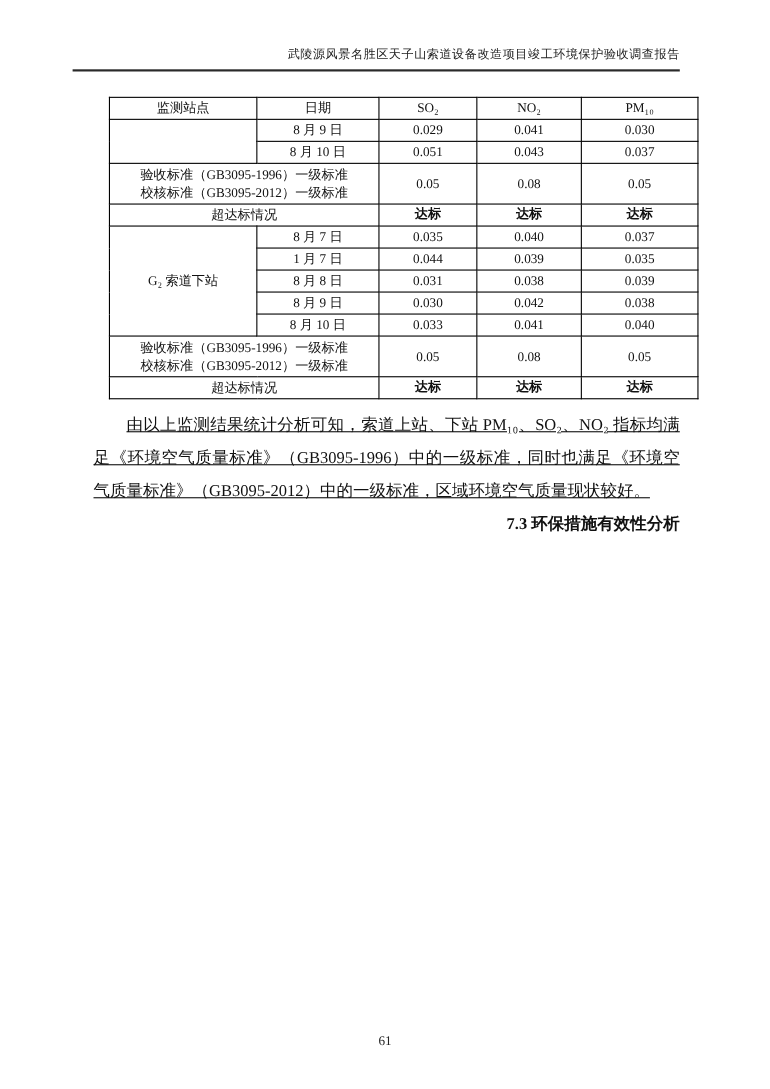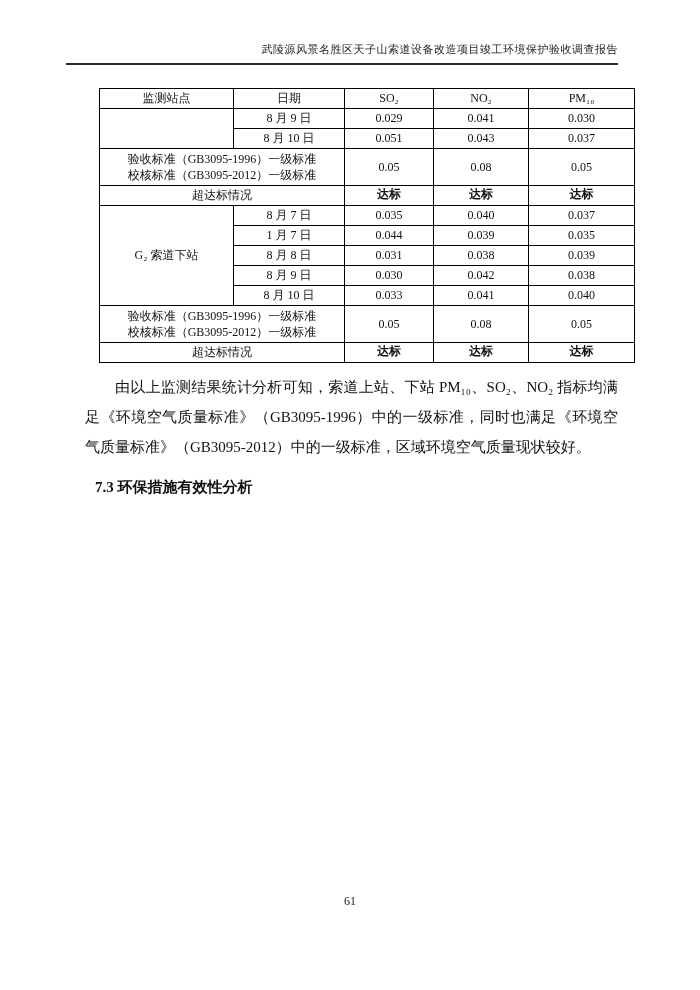"由以上监测结果统计分析可知，索道上站、下站 PM₁₀、SO₂、NO₂" .text-area p { text-decoration: none -> underline }
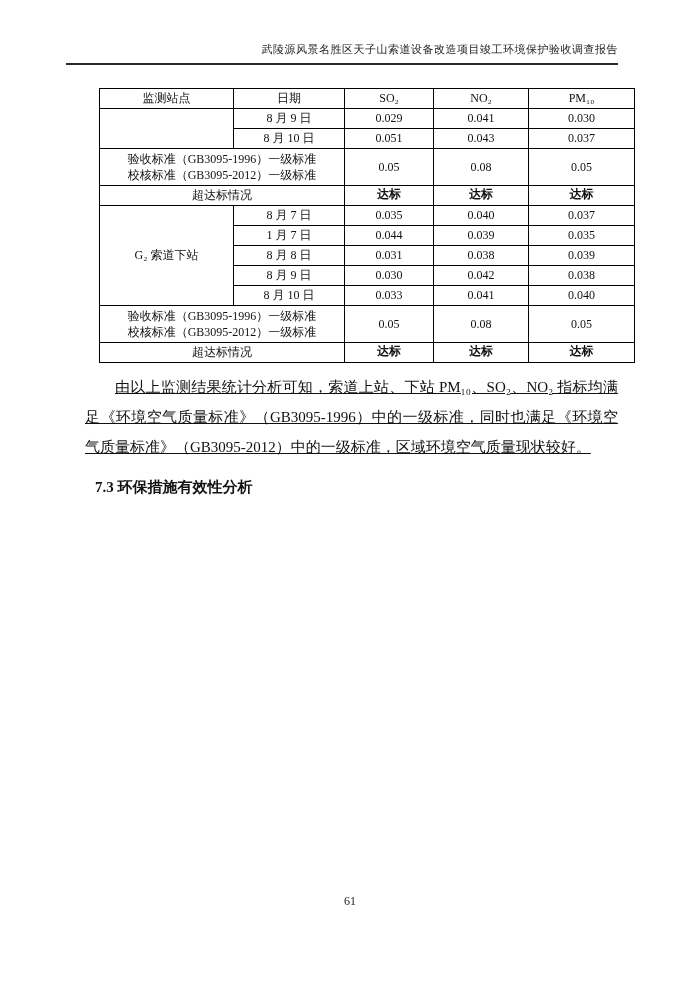"7.3 环保措施有效性分析" .section-heading { margin: 10px -> 0; text-align: left -> right }
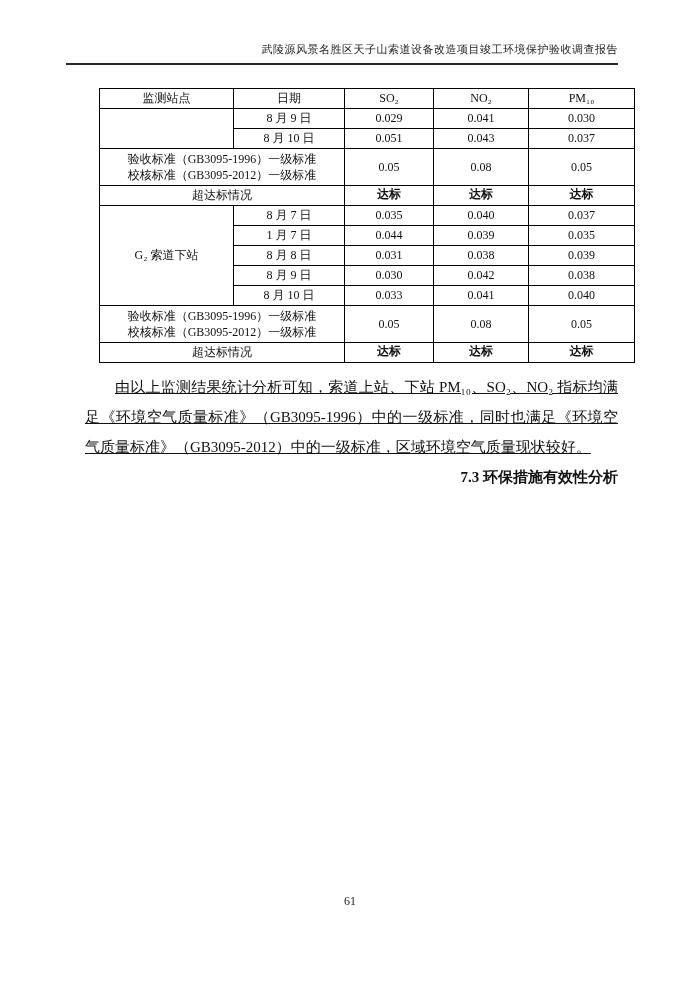"61" .page-number { top: 894px -> 939px }
